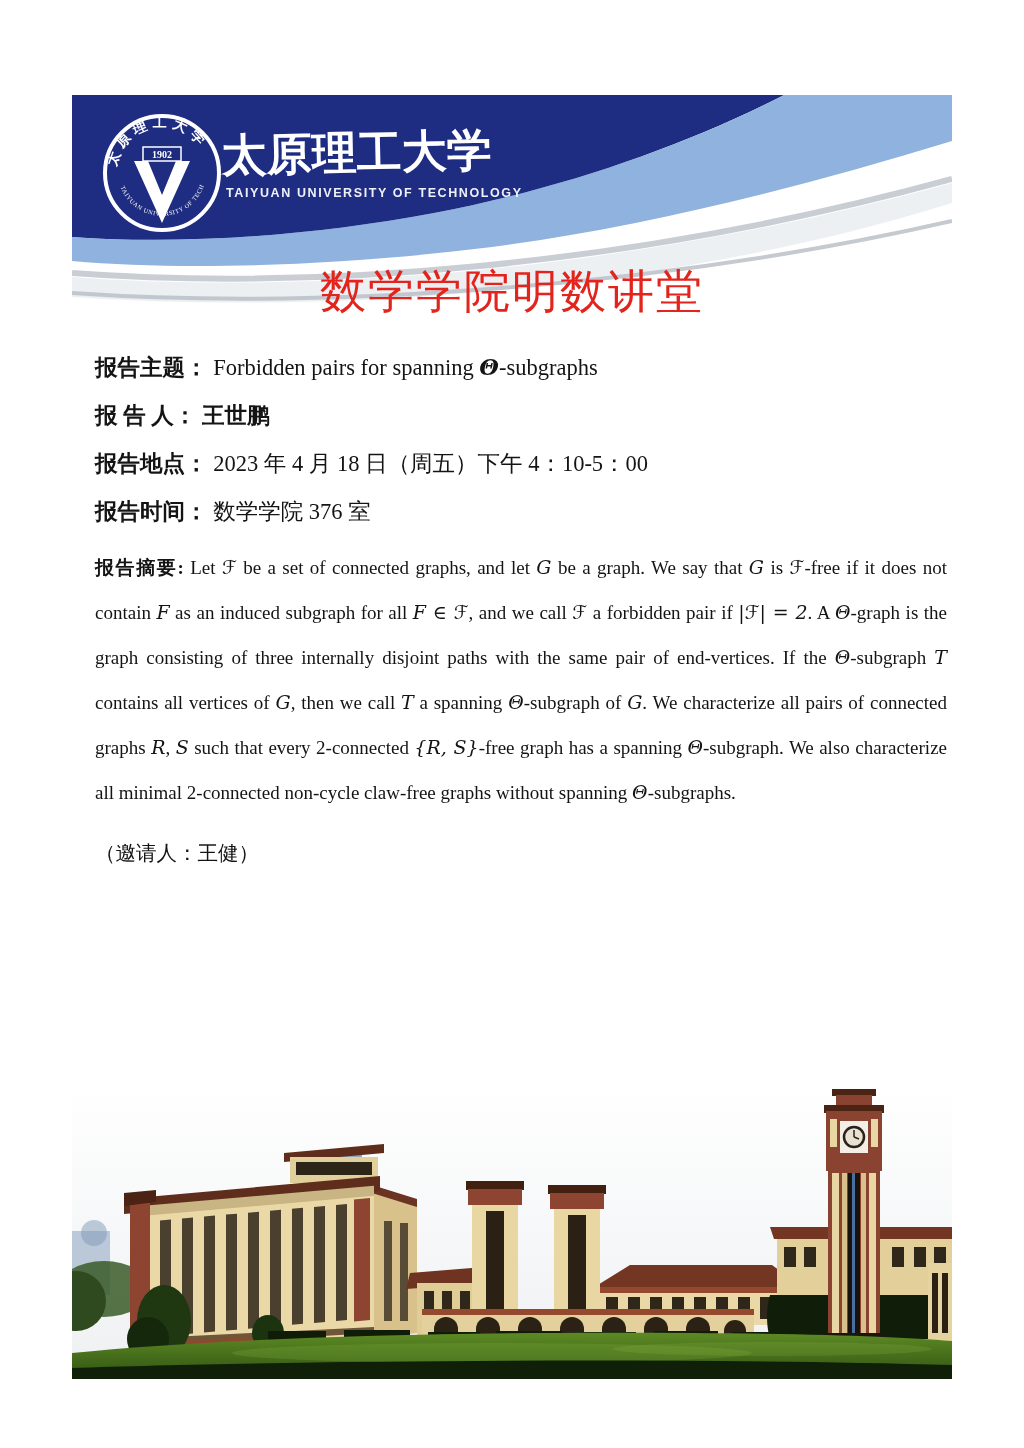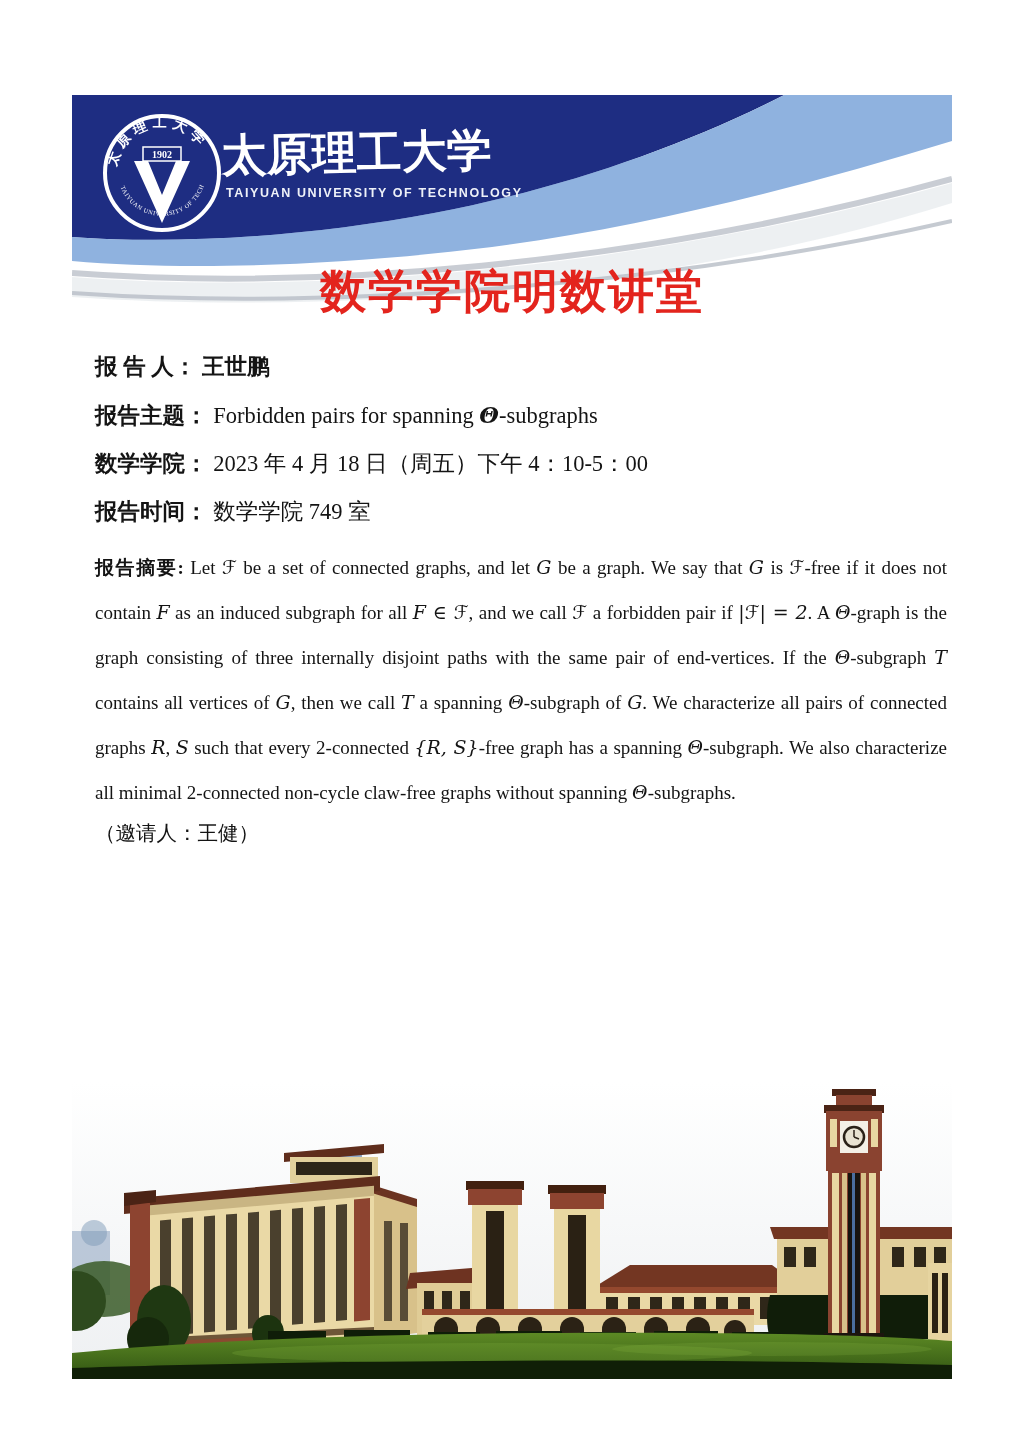"数学学院明数讲堂" .lecture-title { font-weight: bold -> normal }
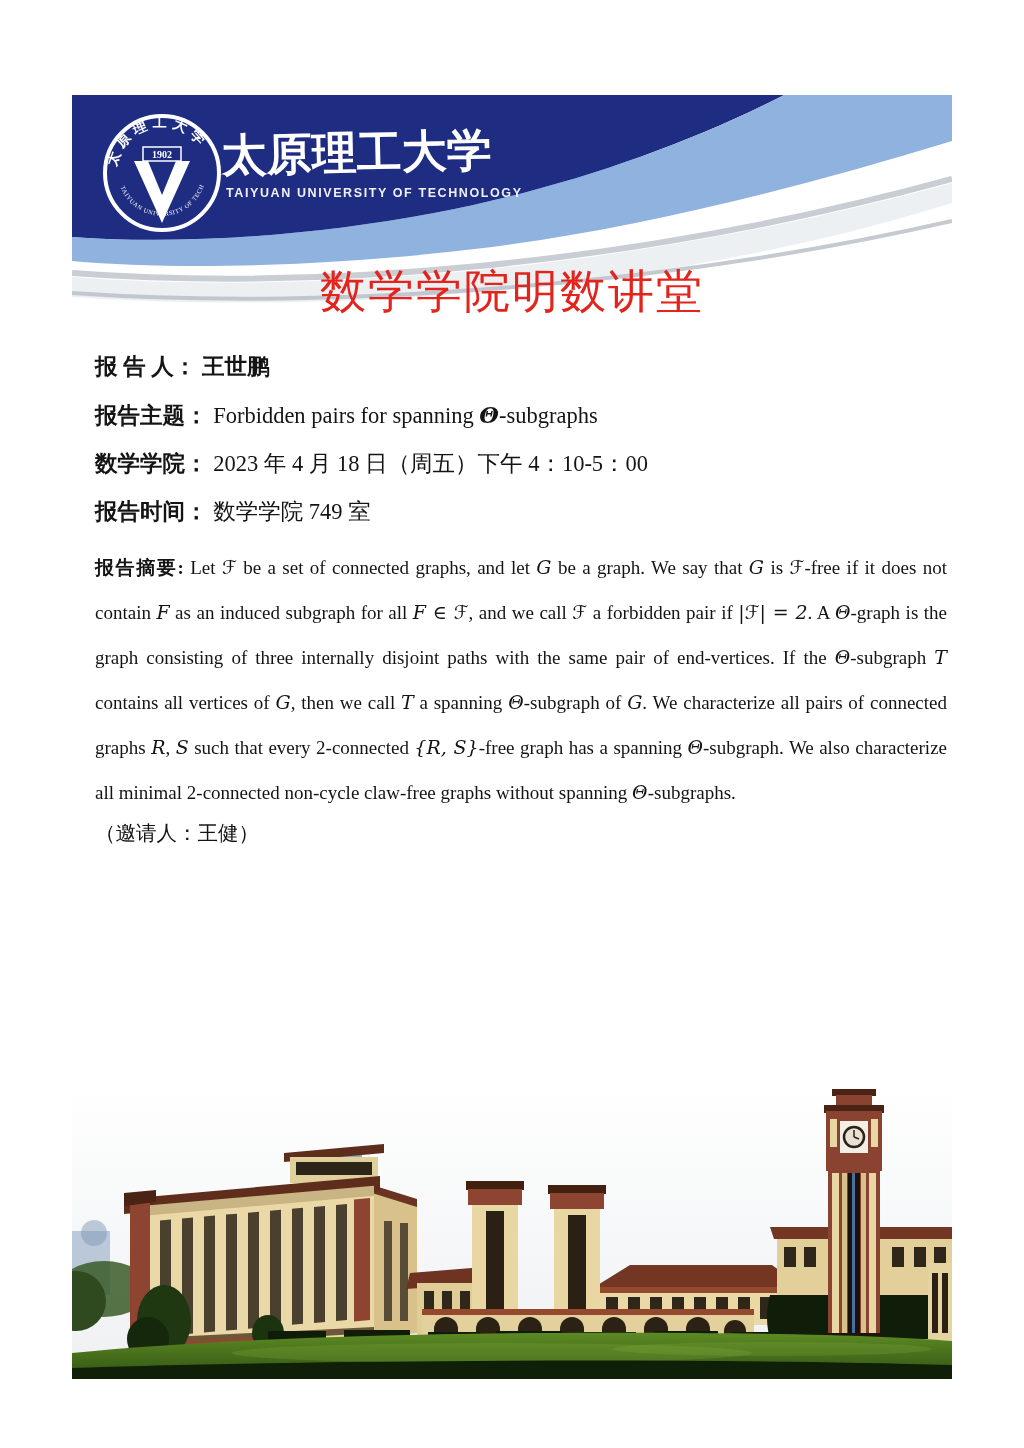"报 告 人： 王世鹏" div.info-line { order: before "报告主题： Forbidden pairs for spanning" -> after "报告主题： Forbidden pairs for spanning" }
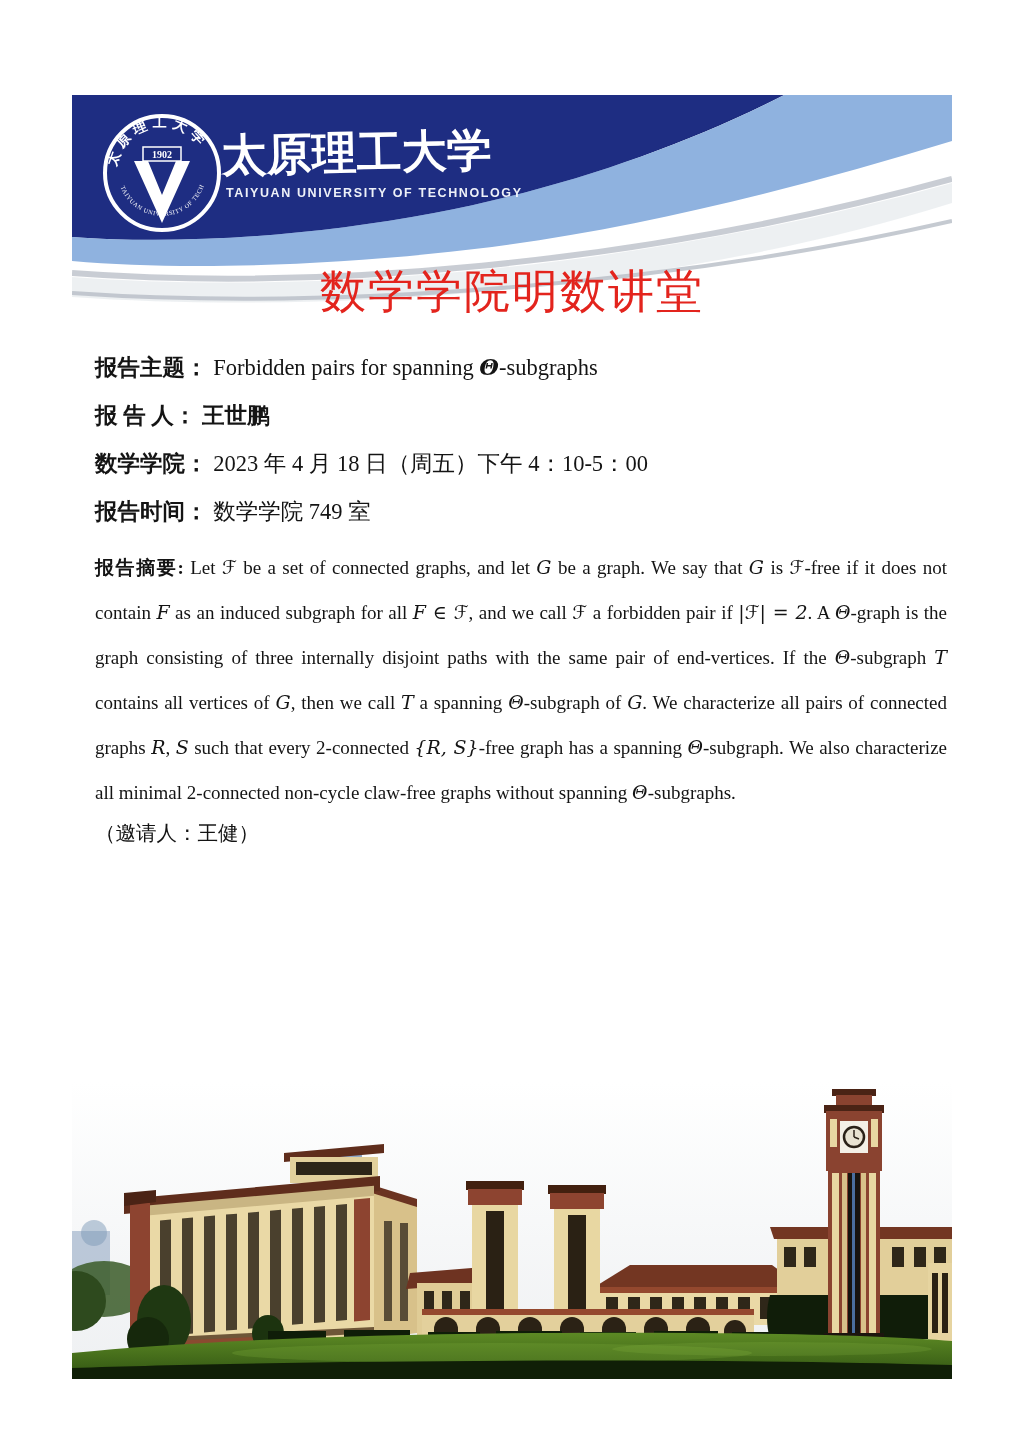"数学学院：" span.lbl { text: 数学学院 -> 报告地点 }
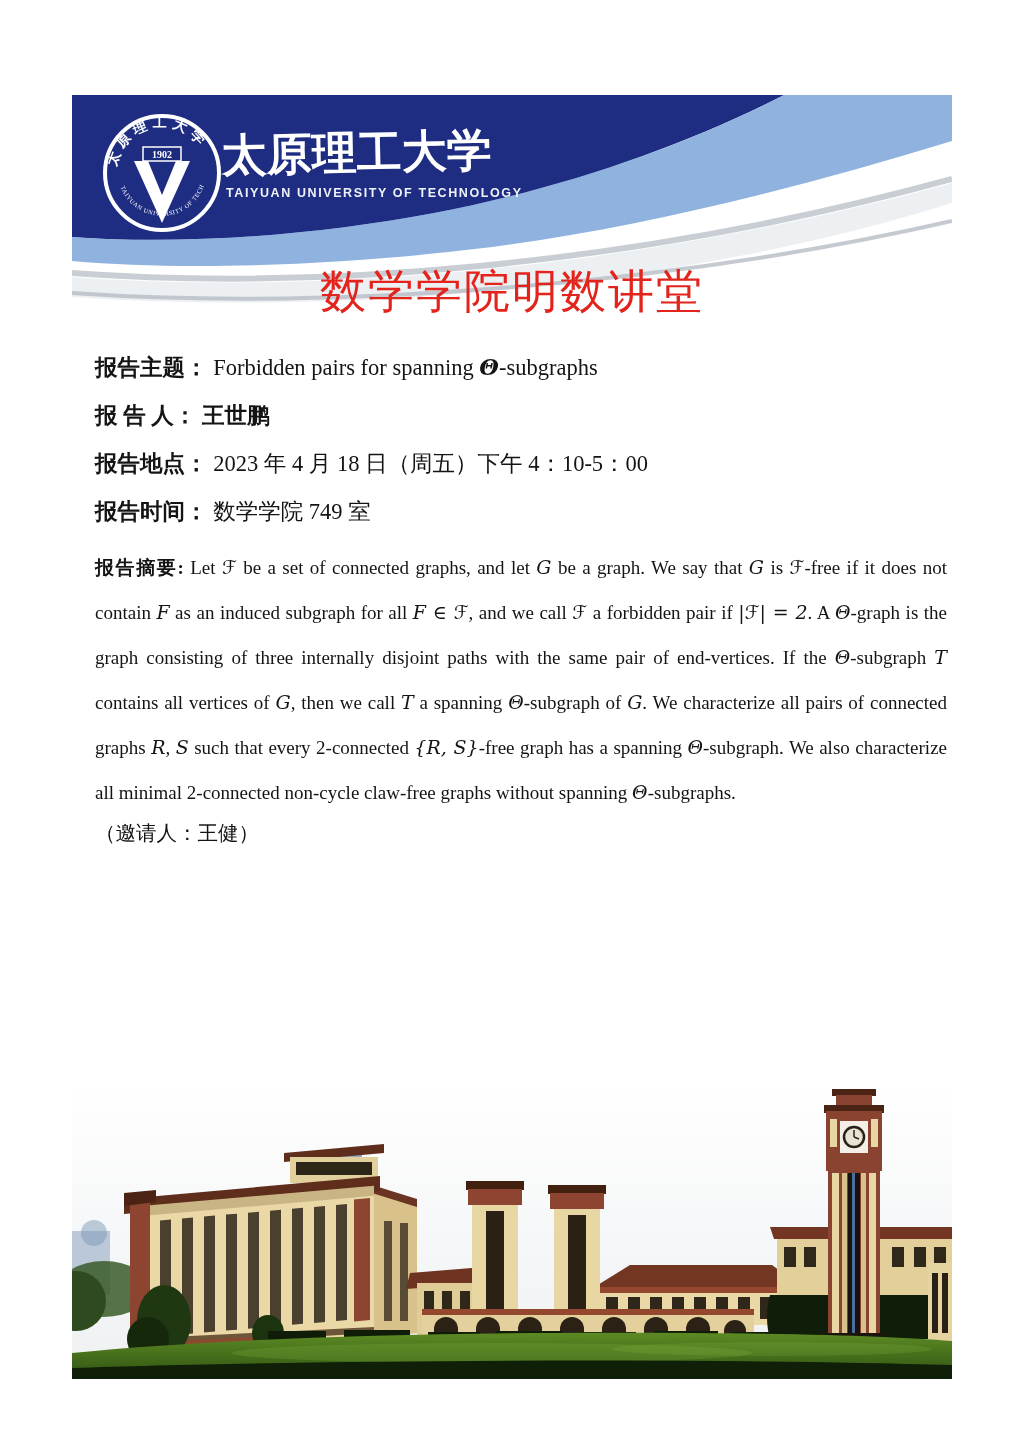"数学学院 749 室" span { text: 749 -> 376 }
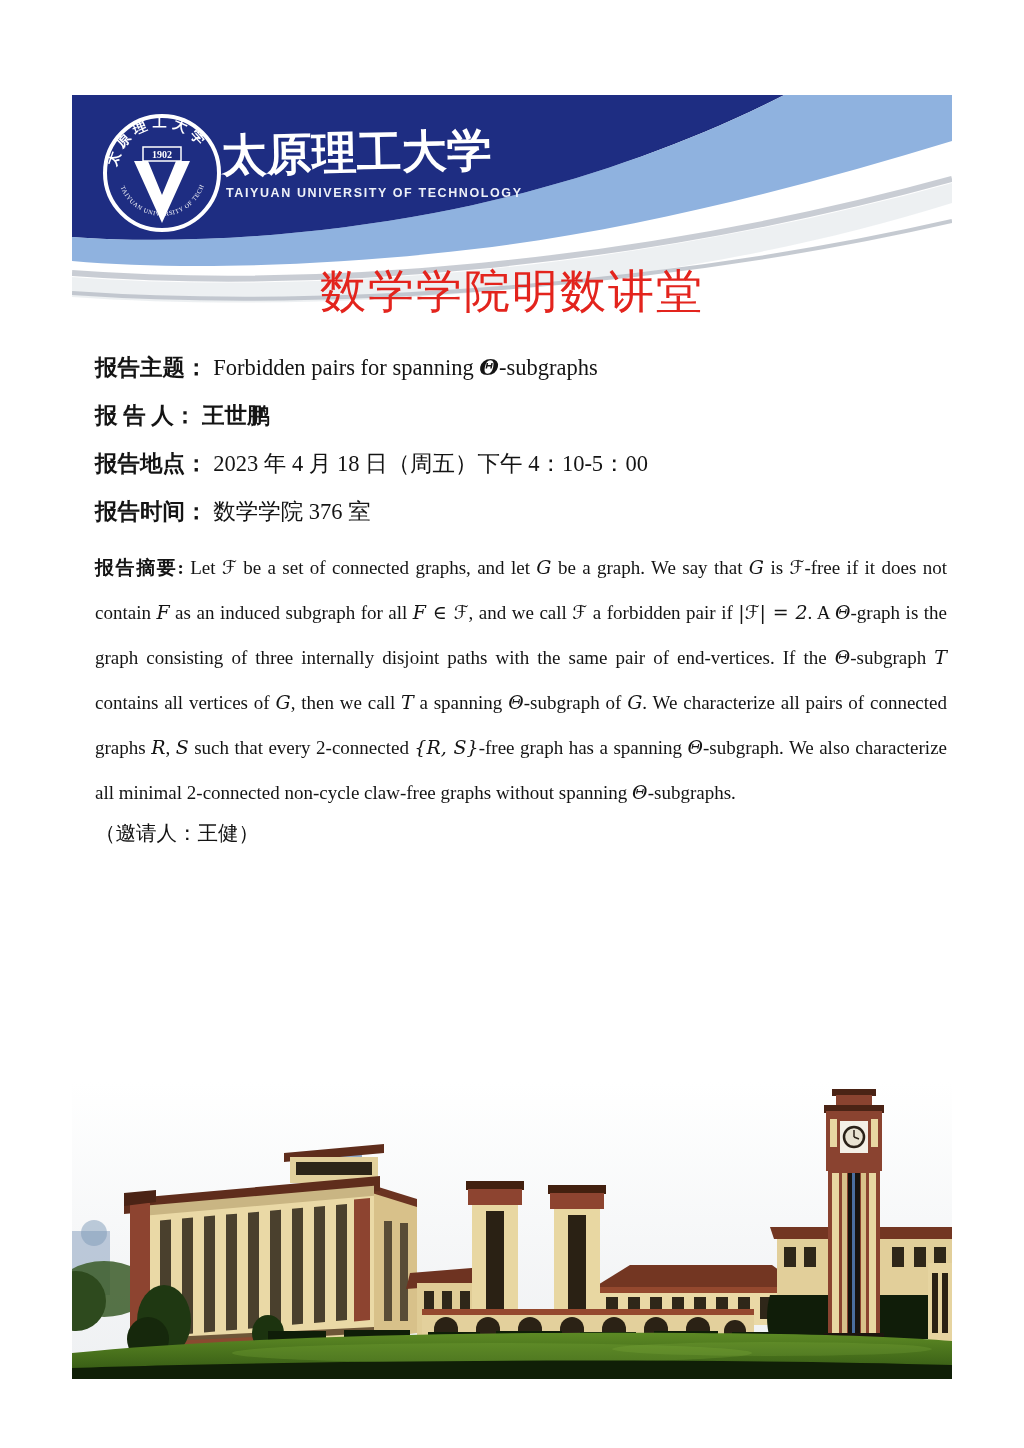"（邀请人：王健）" .inviter { margin-top: 4px -> 24px }
